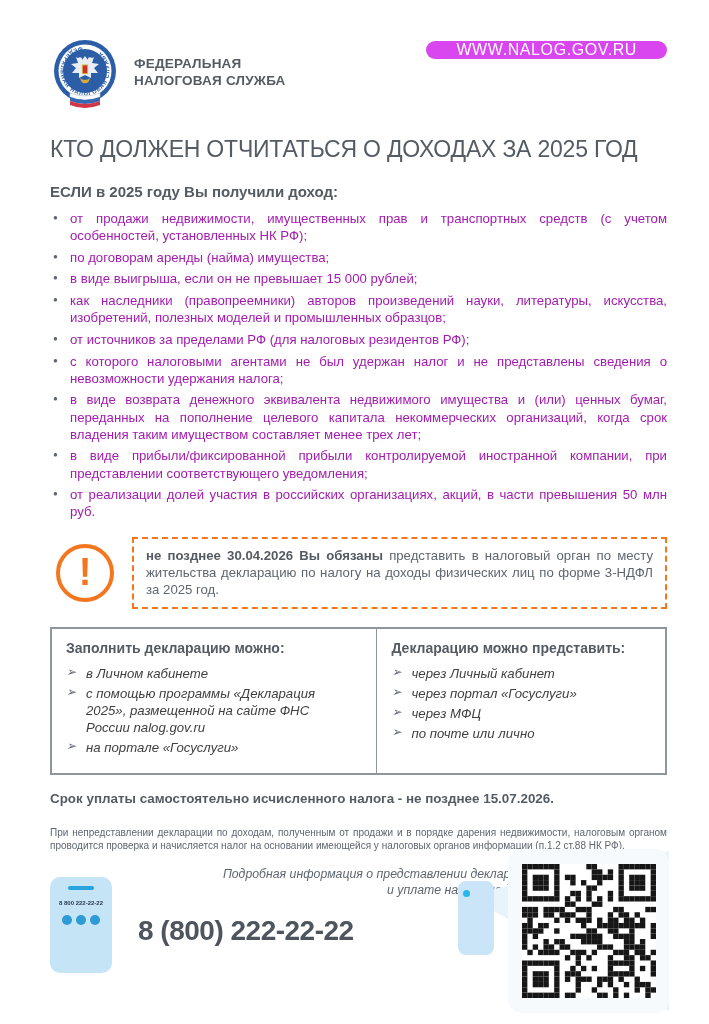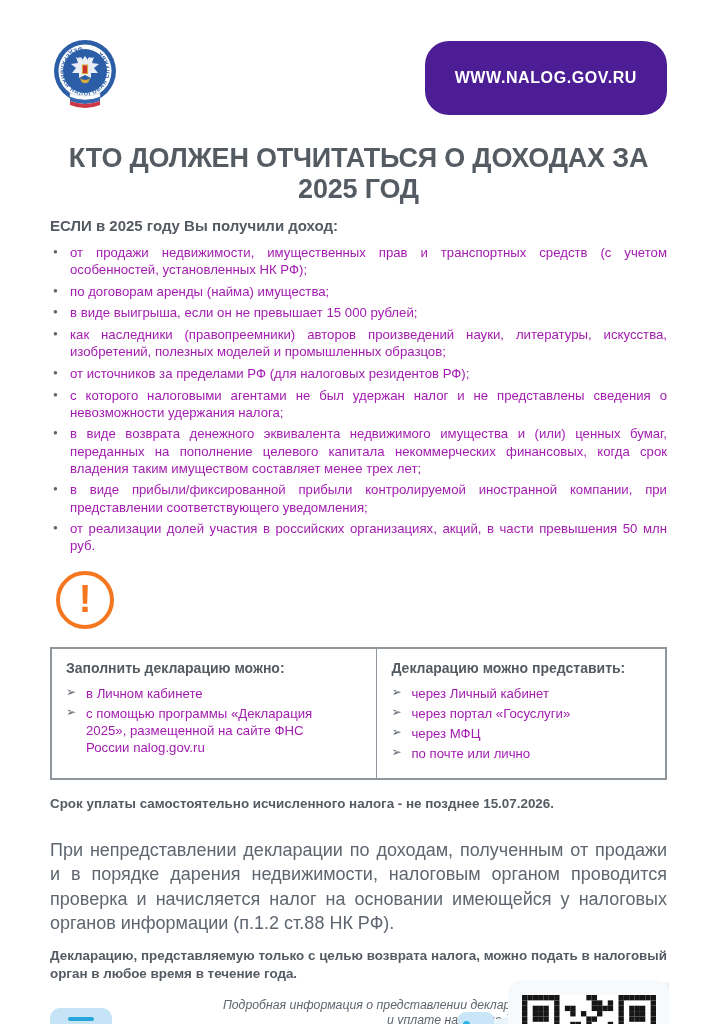"WWW.NALOG.GOV.RU" .site-badge { background: #4c1d95 -> #d946ef; font-weight: bold -> normal; padding: 28px 30px -> 0 30px }
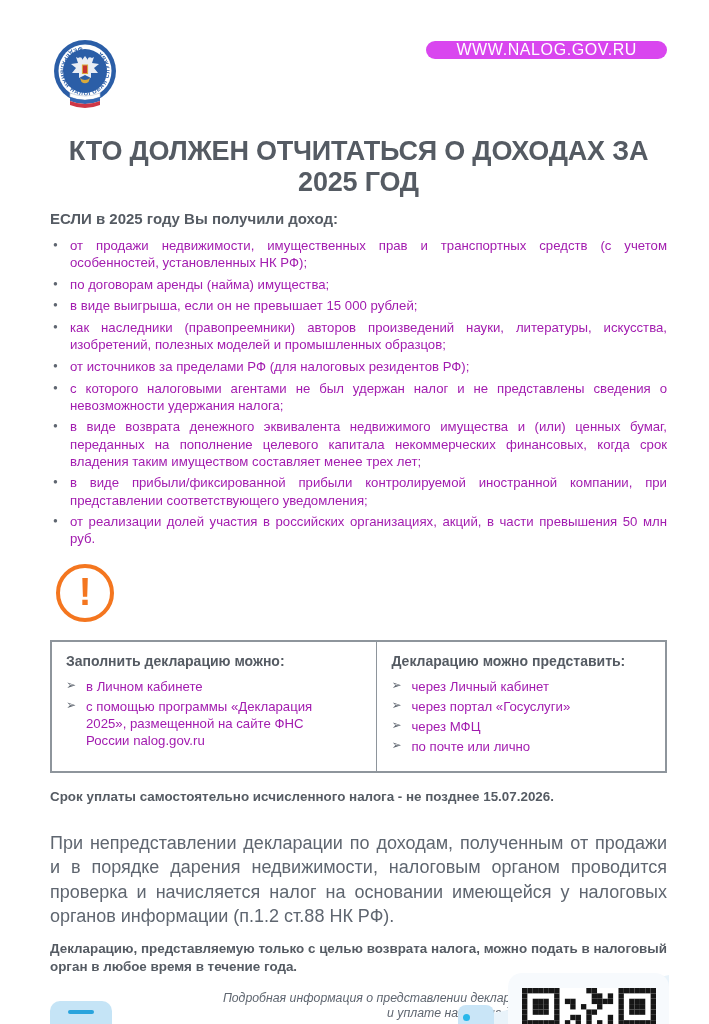"ФЕДЕРАЛЬНАЯ" div.logo-text { html: none -> <div> <div>ФЕДЕРАЛЬНАЯ</div> <div>НАЛОГОВАЯ СЛУЖБА</div> </div> }
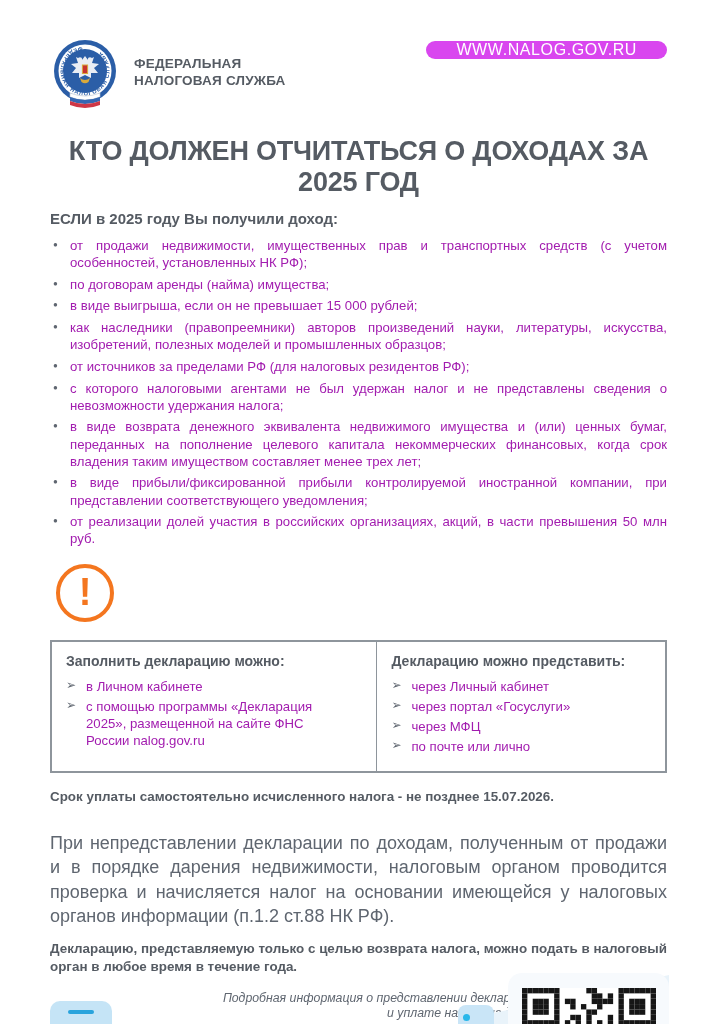"КТО ДОЛЖЕН ОТЧИТАТЬСЯ О ДОХОДАХ" .title { font-size: 27px -> 23px; font-weight: bold -> normal; text-align: center -> left }
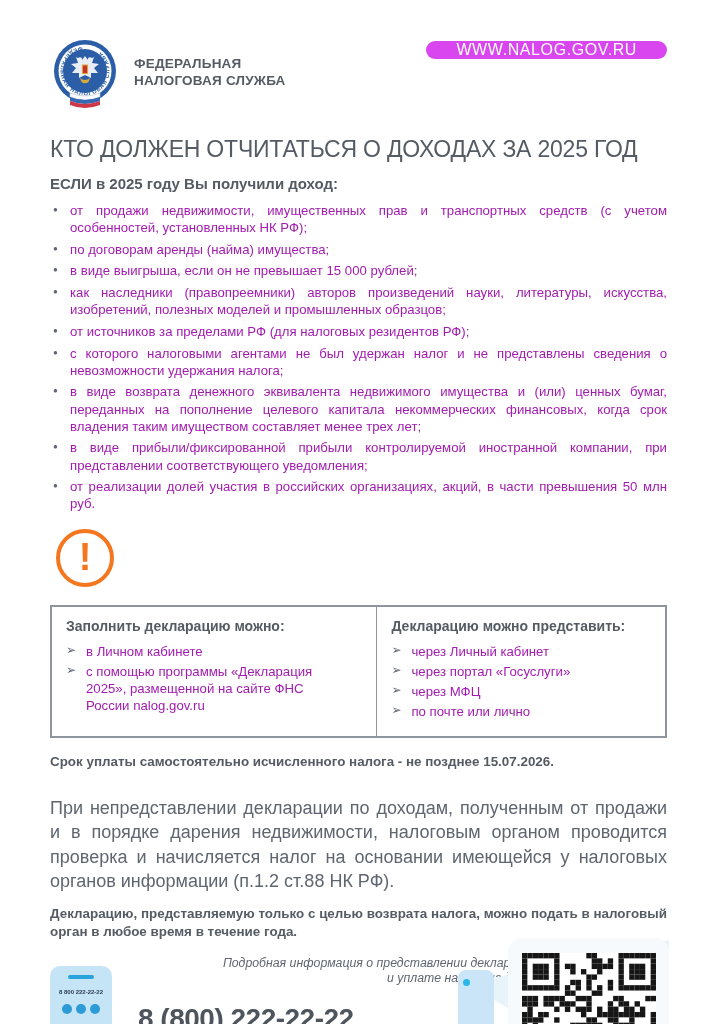"ЕСЛИ в 2025 году Вы" .intro { margin-top: 12px -> 20px }
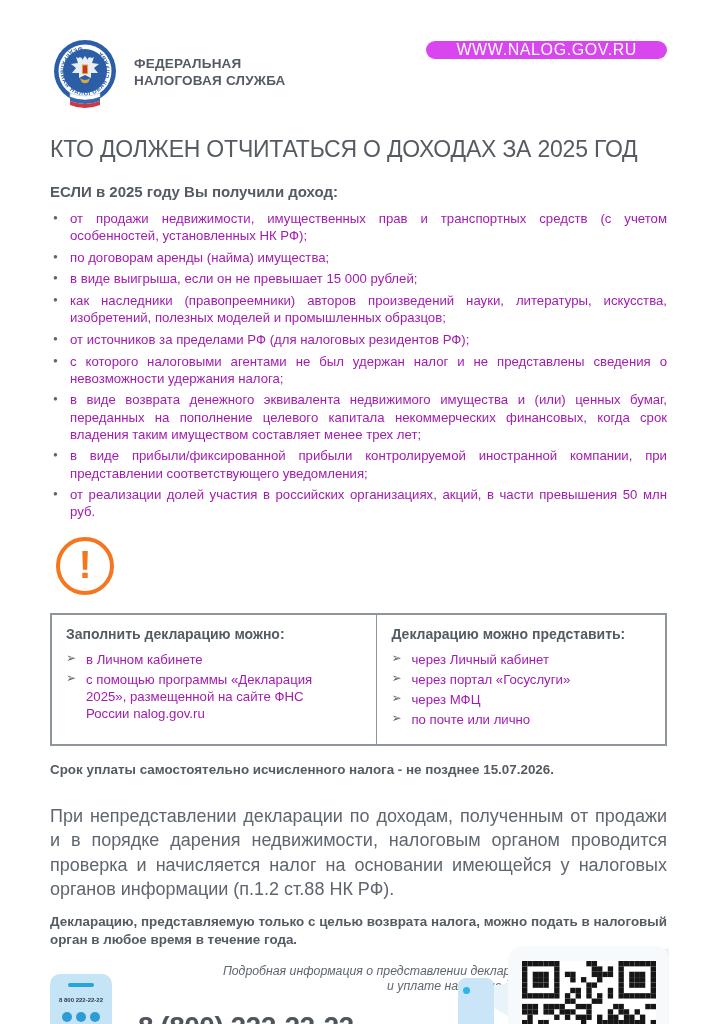"в виде возврата денежного эквивалента" li { text: финансовых -> организаций }
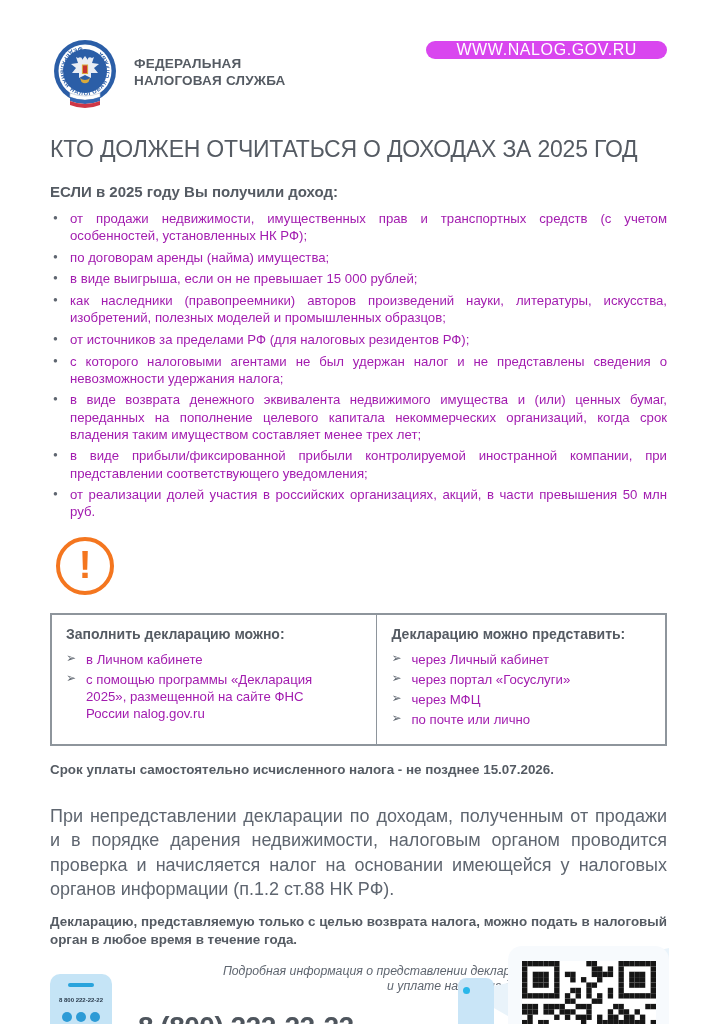"не позднее 30.04.2026 Вы обязаны" div.warning-box { html: none -> <div><b>не позднее 30.04.2026 Вы обязаны</b><span> представить в налоговый орган по месту жительства декларацию по налогу на доходы физических лиц по форме 3-НДФЛ за 2025 год.</span></div> }
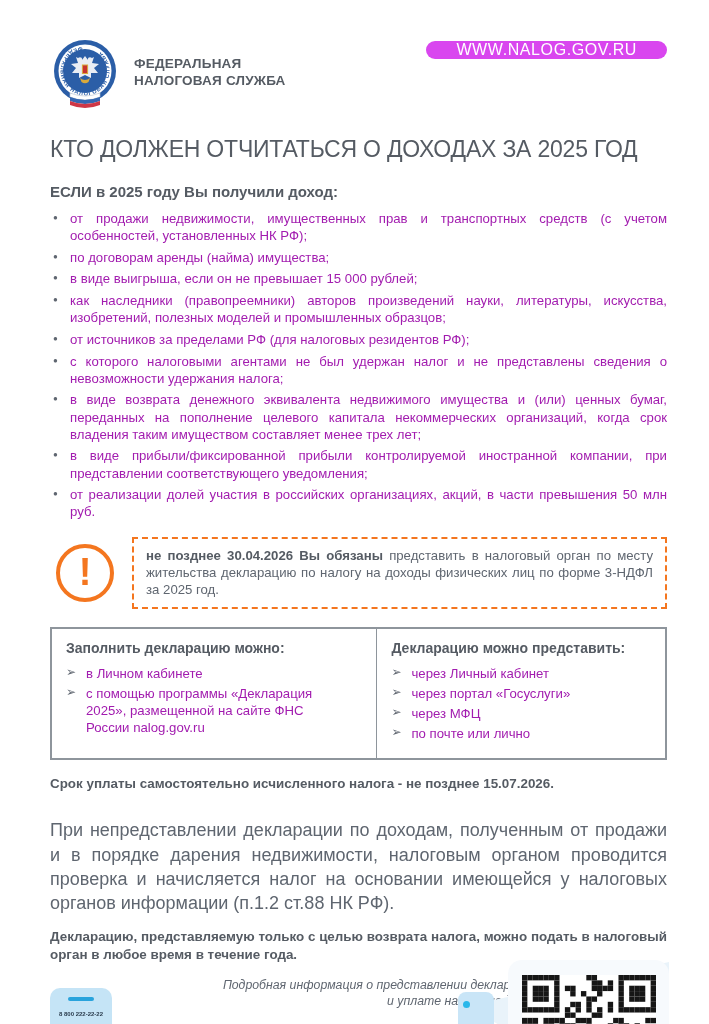"в Личном кабинете" .arrow-list li { color: #a21caf -> #404040; font-style: none -> italic }
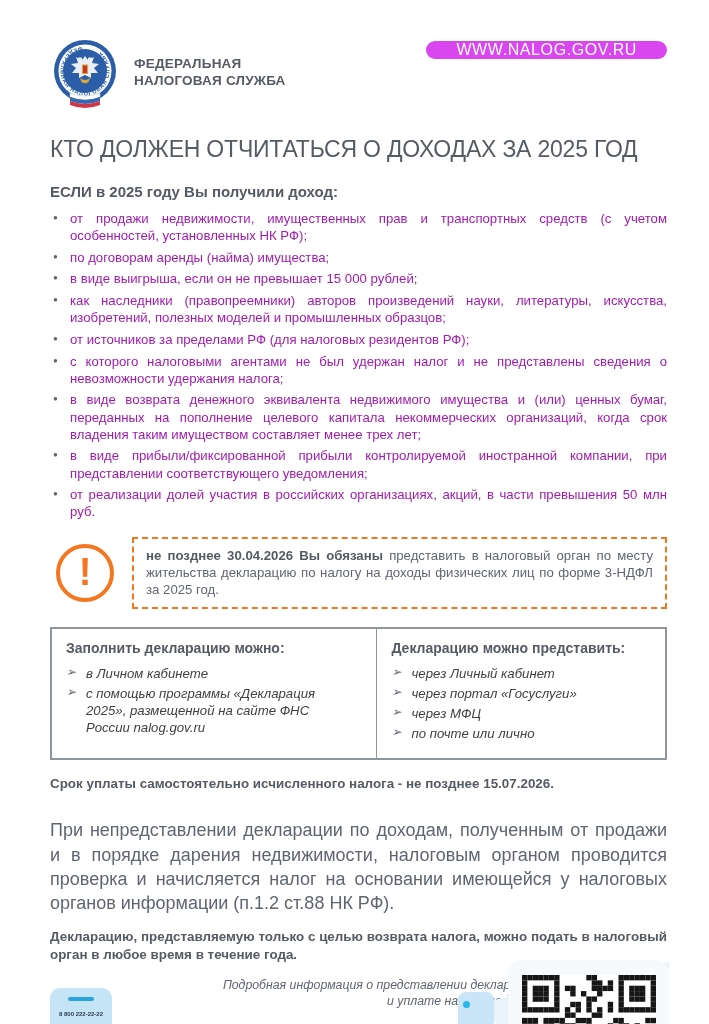"на портале «Госуслуги»" li { html: none -> <li>на портале «Госуслуги»</li> }
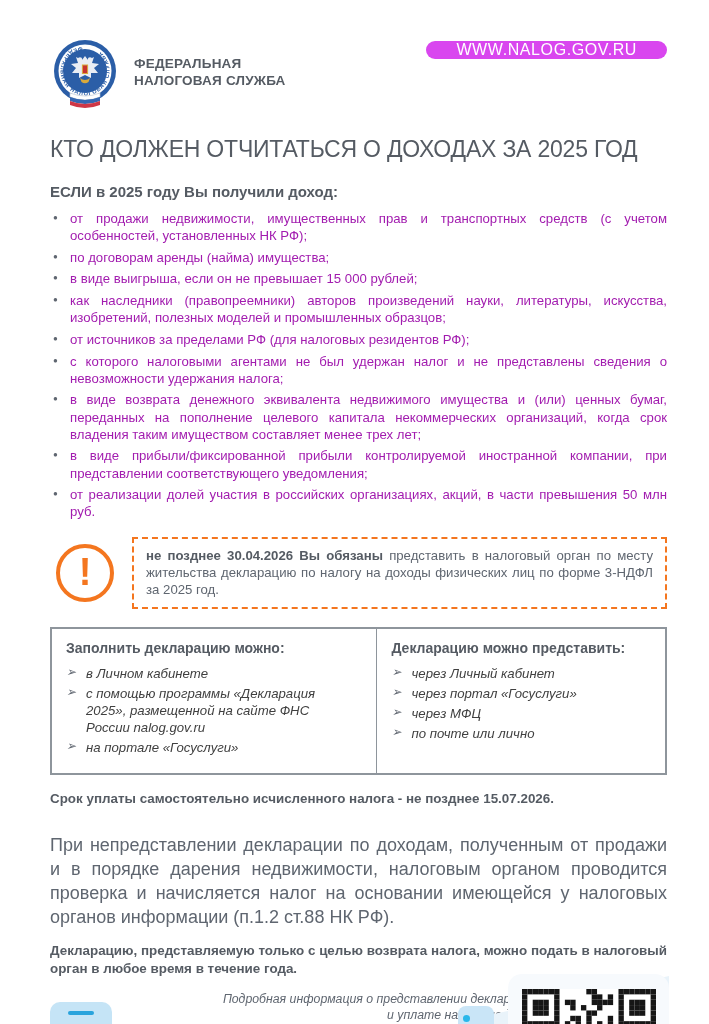"При непредставлении декларации по" .paragraph { font-size: 18px -> 10px; margin-top: 27px -> 20px }
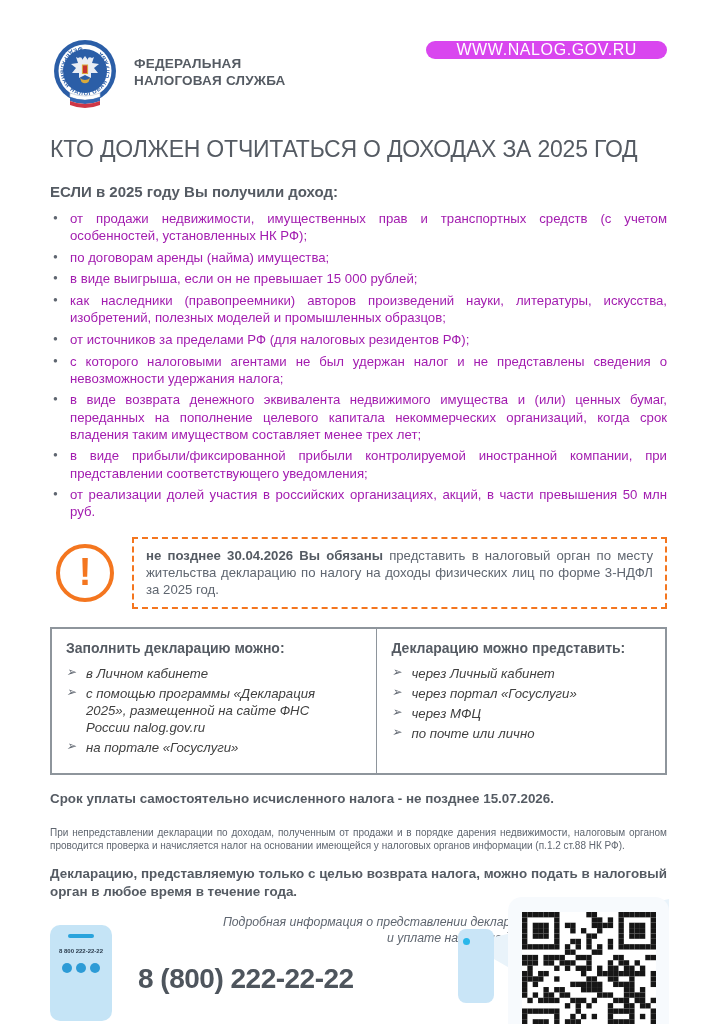"Декларацию, представляемую только с" div.bold-paragraph { html: <div>Декларацию, представляемую только с целью возврата налога, можно подать в налоговый орган в любое время в течение года.</div> -> none }
